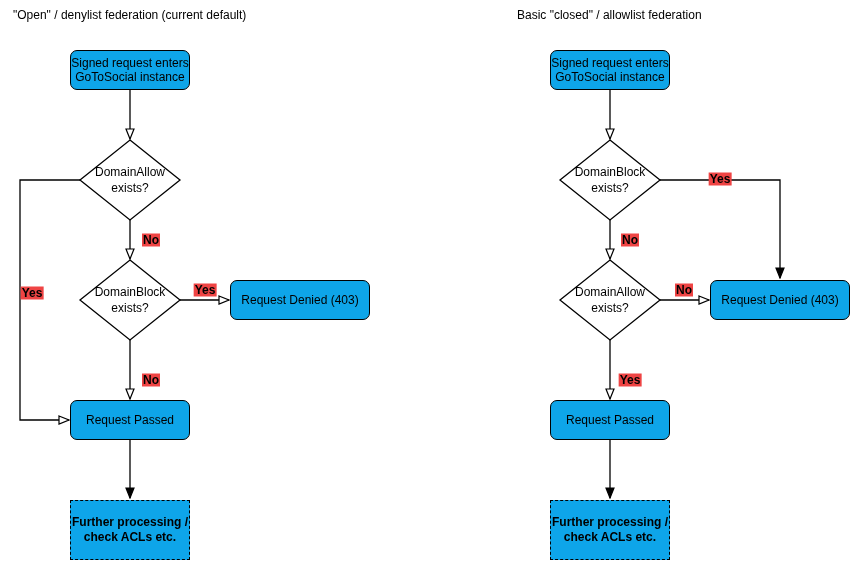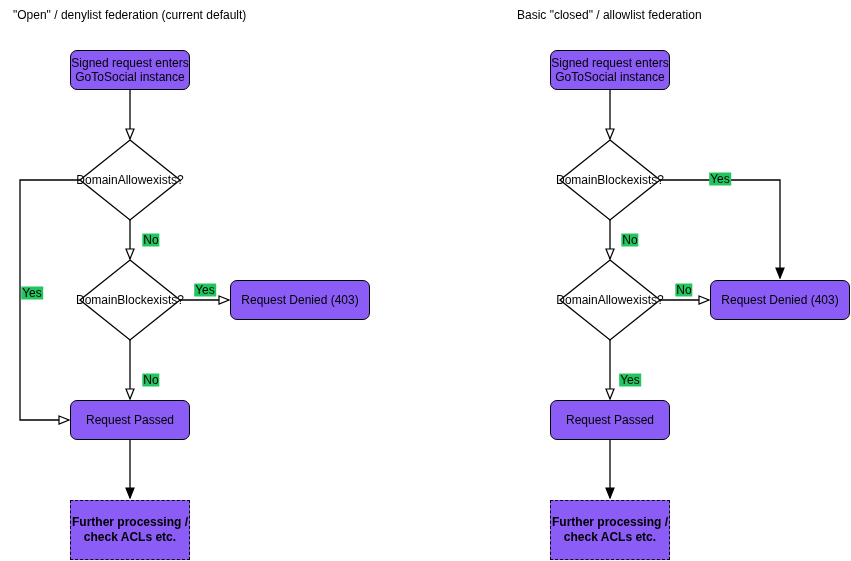"Signed request enters" .node { background: #8b5cf6 -> #0ea5e9 }
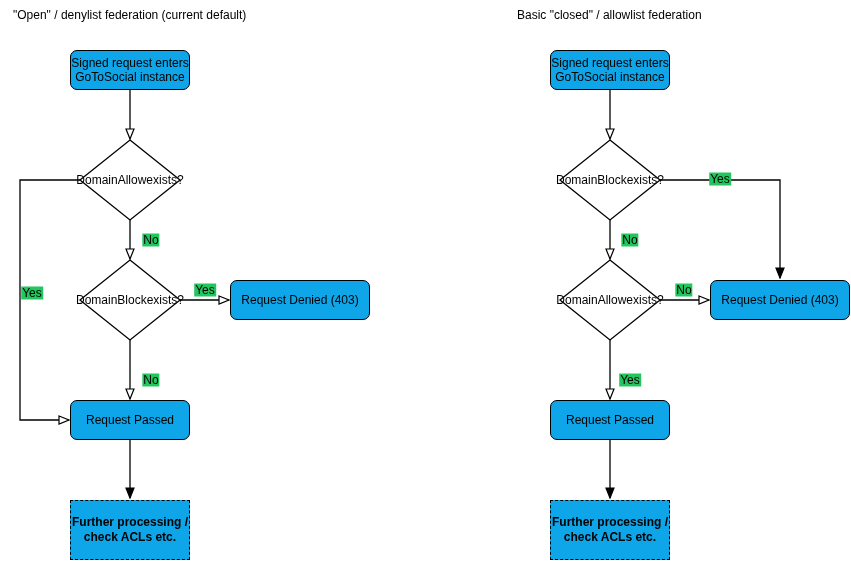"DomainAllow" .diamond-label { flex-direction: row -> column }
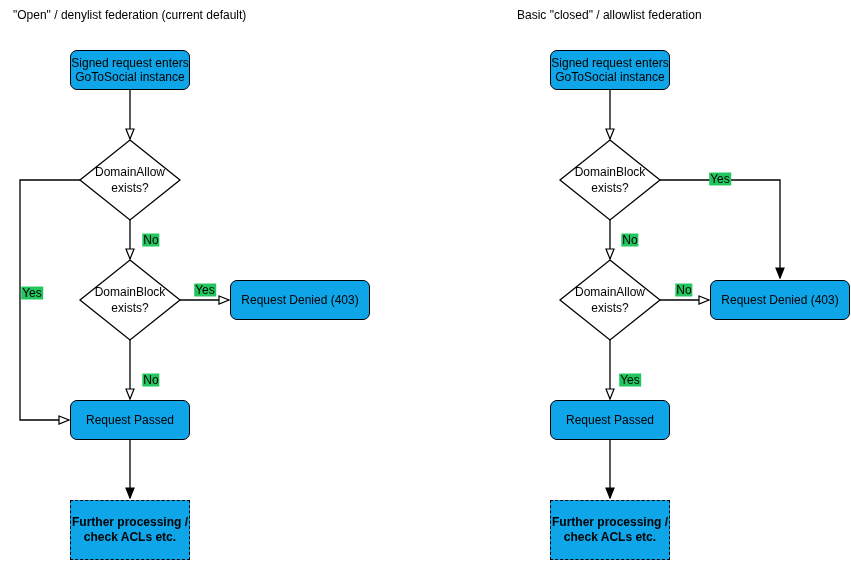"Yes" .edge-label { background: #22c55e -> #ef4444; font-weight: none -> bold }
